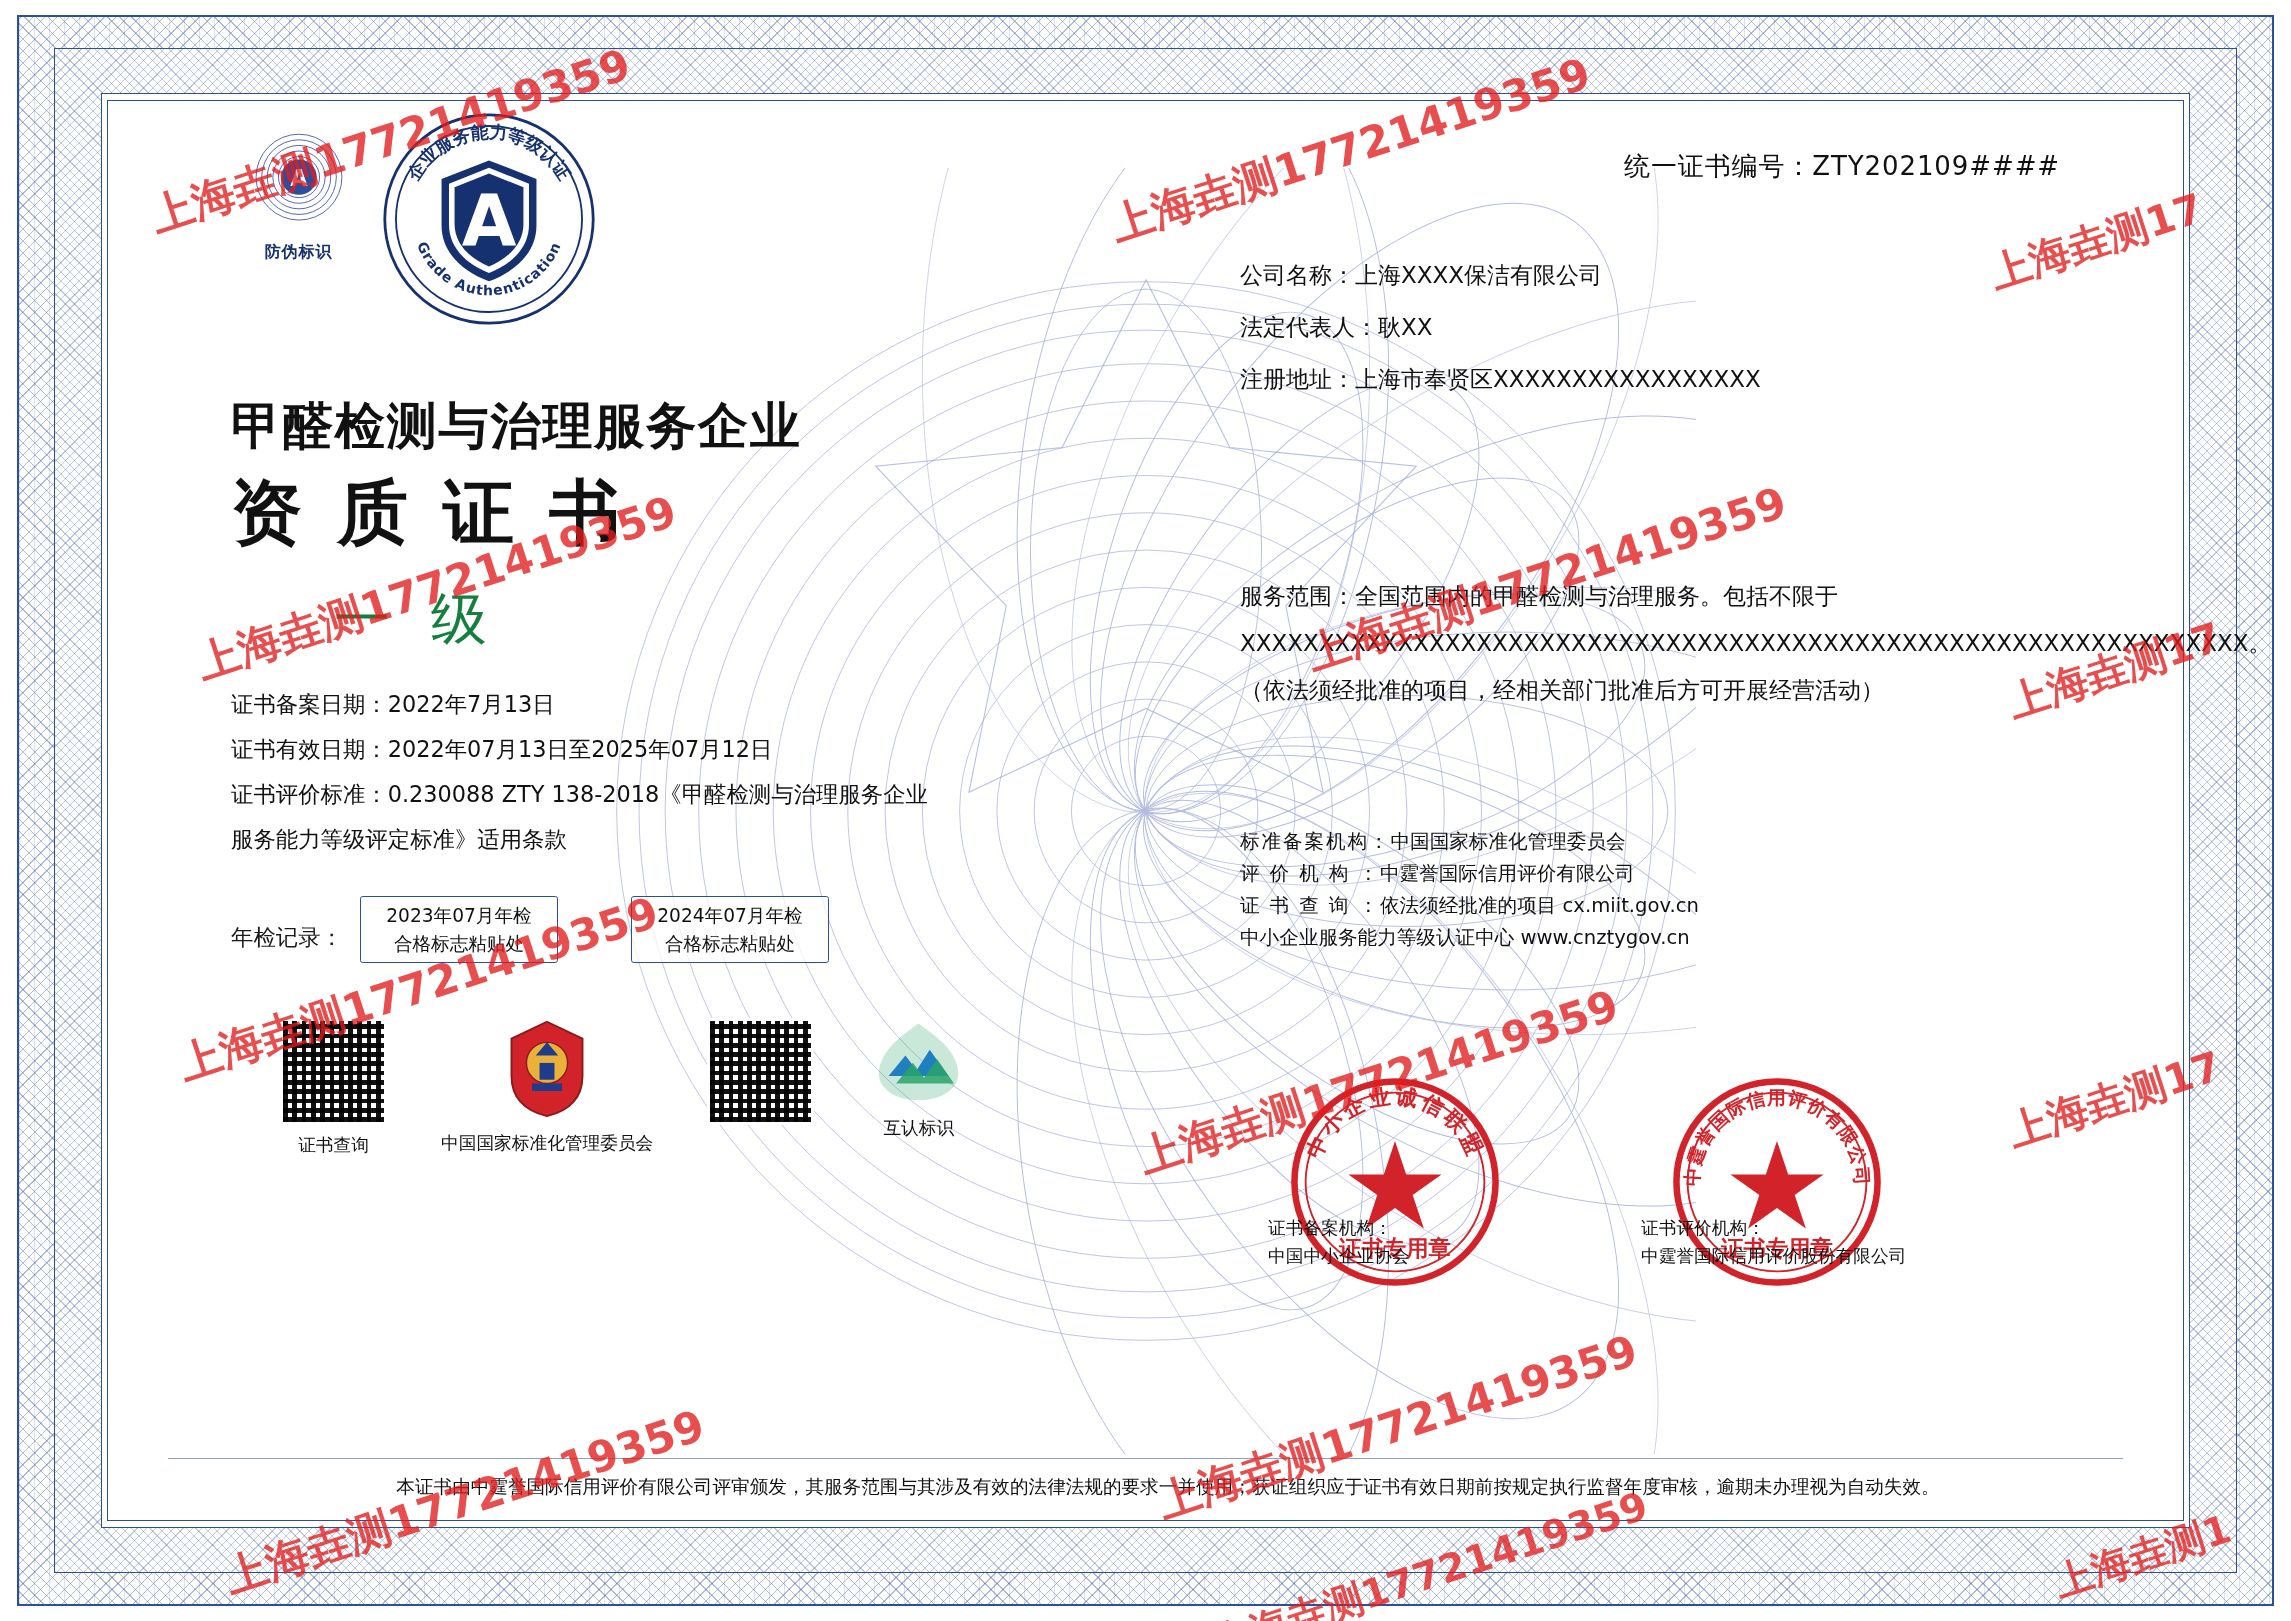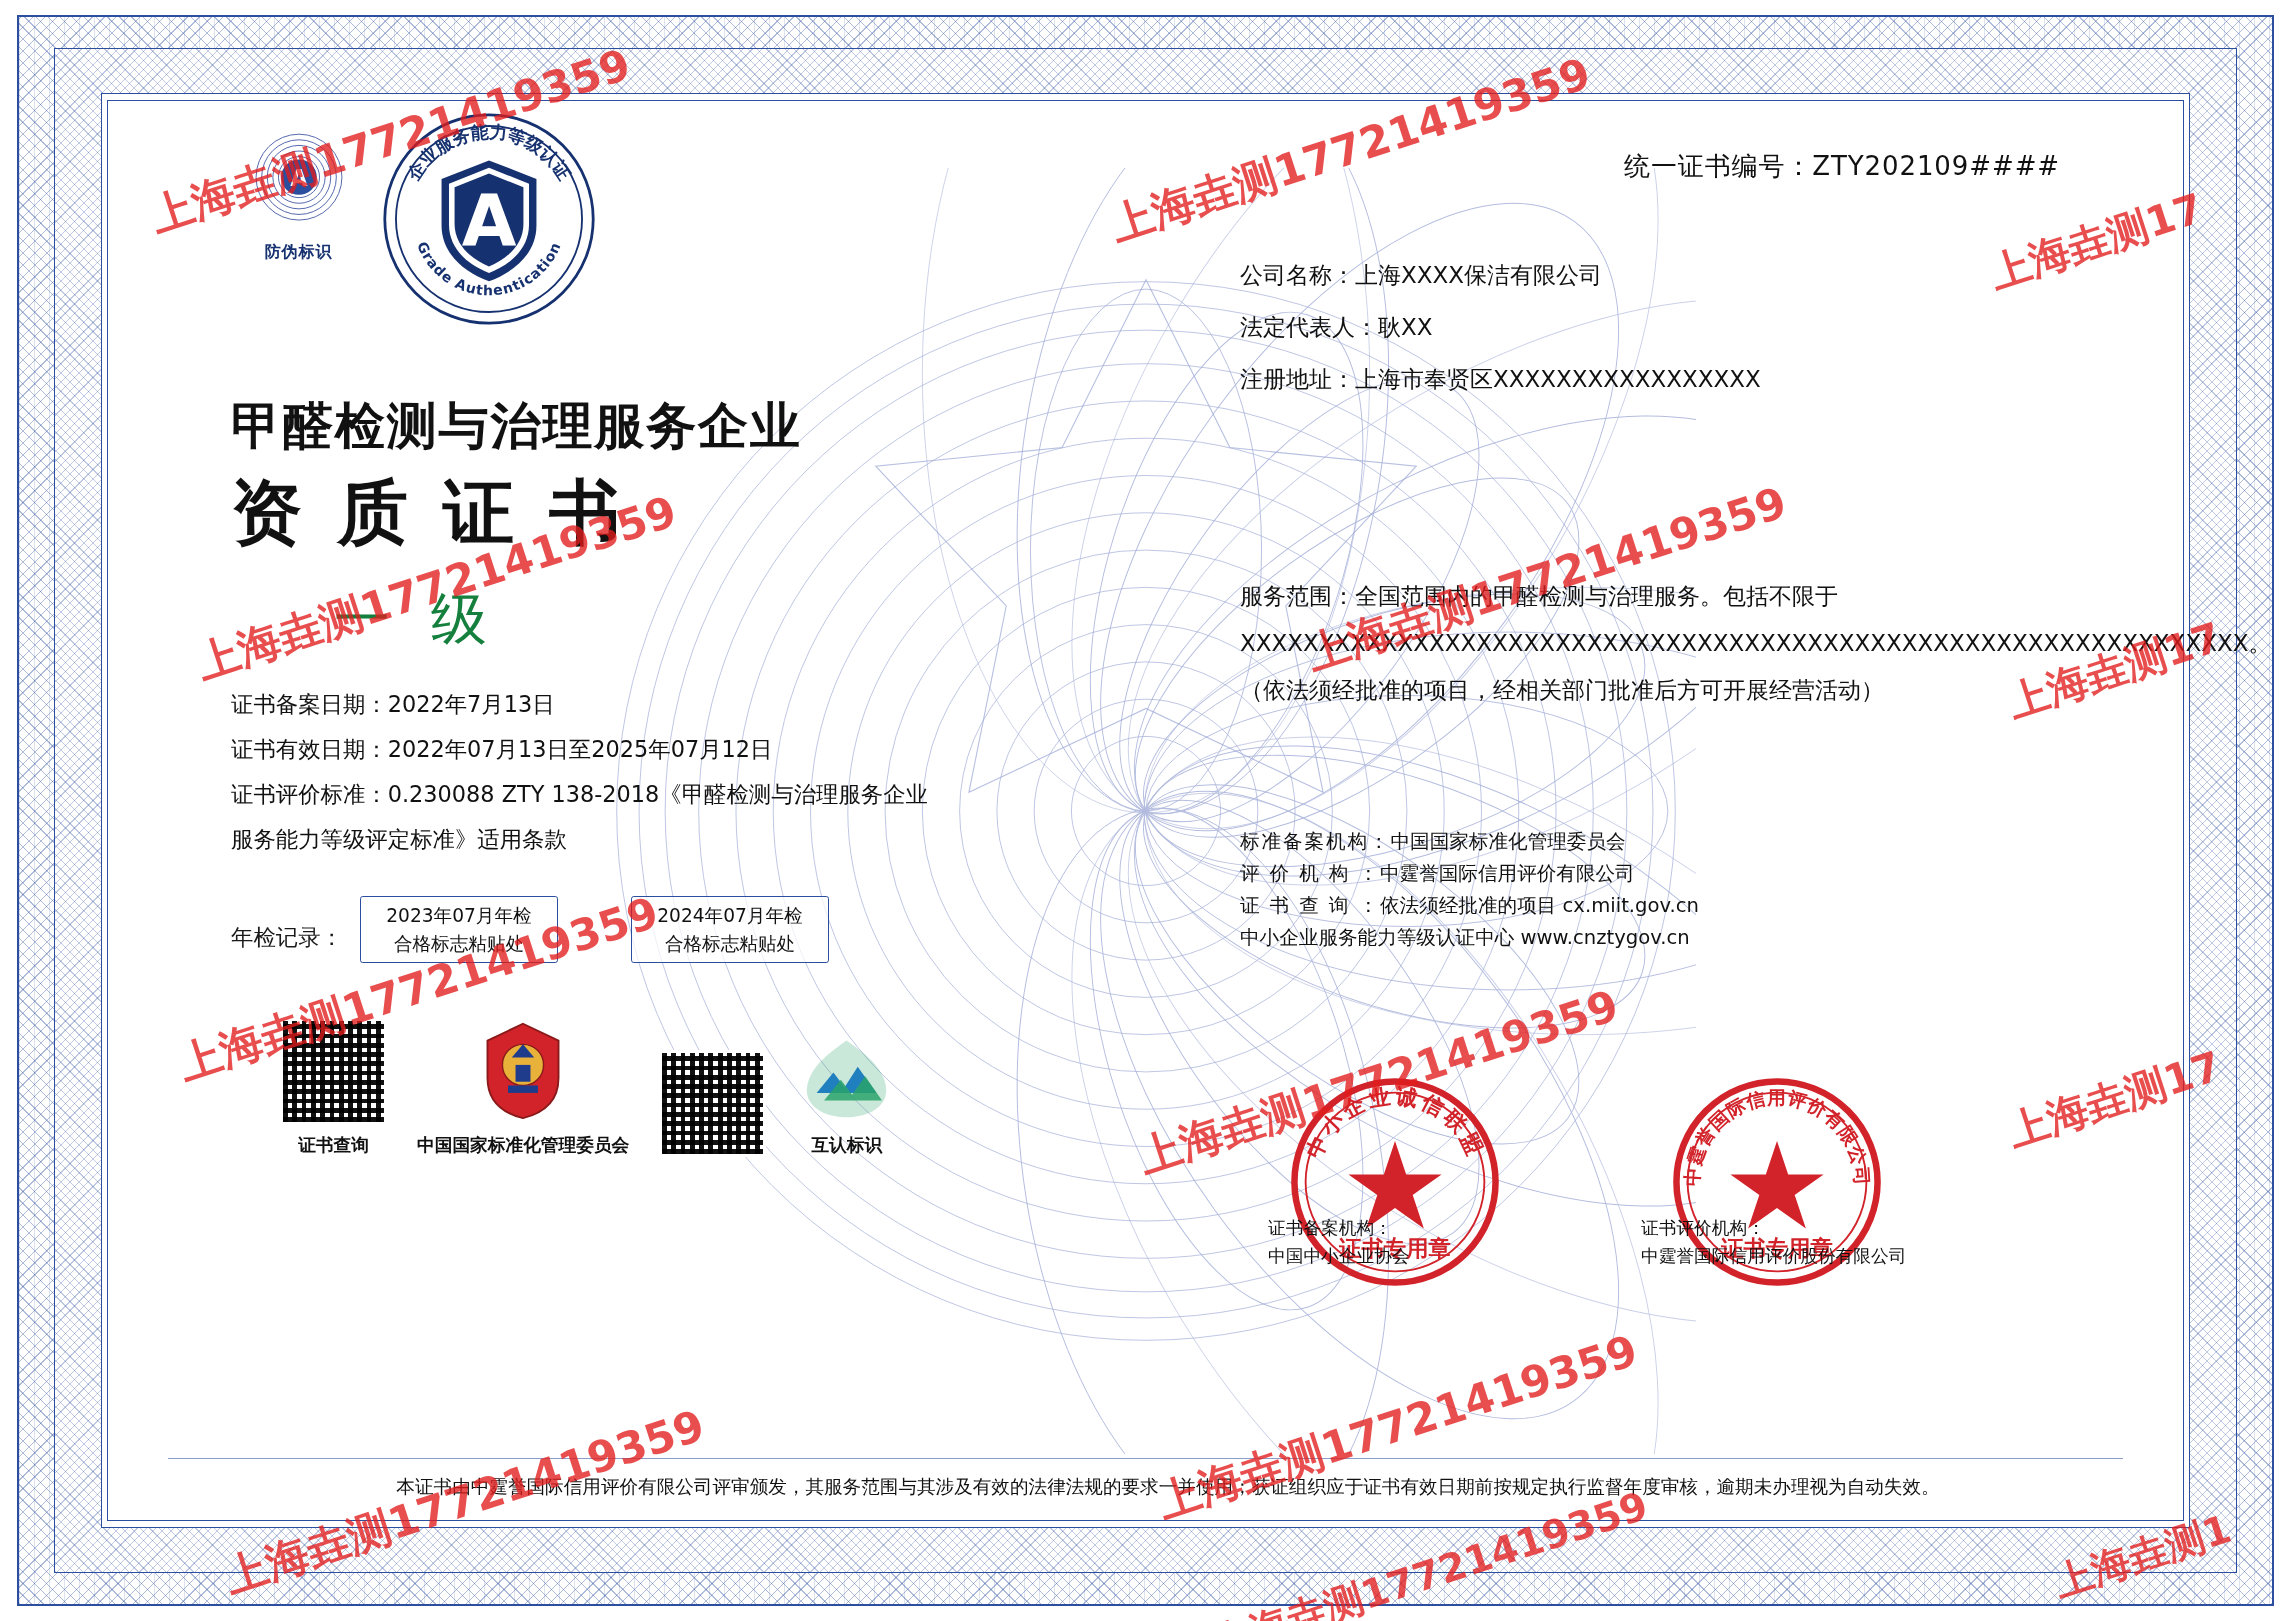"证书查询" .qrrow { align-items: flex-end -> none; font-weight: bold -> none; gap: 30px -> 54px }
